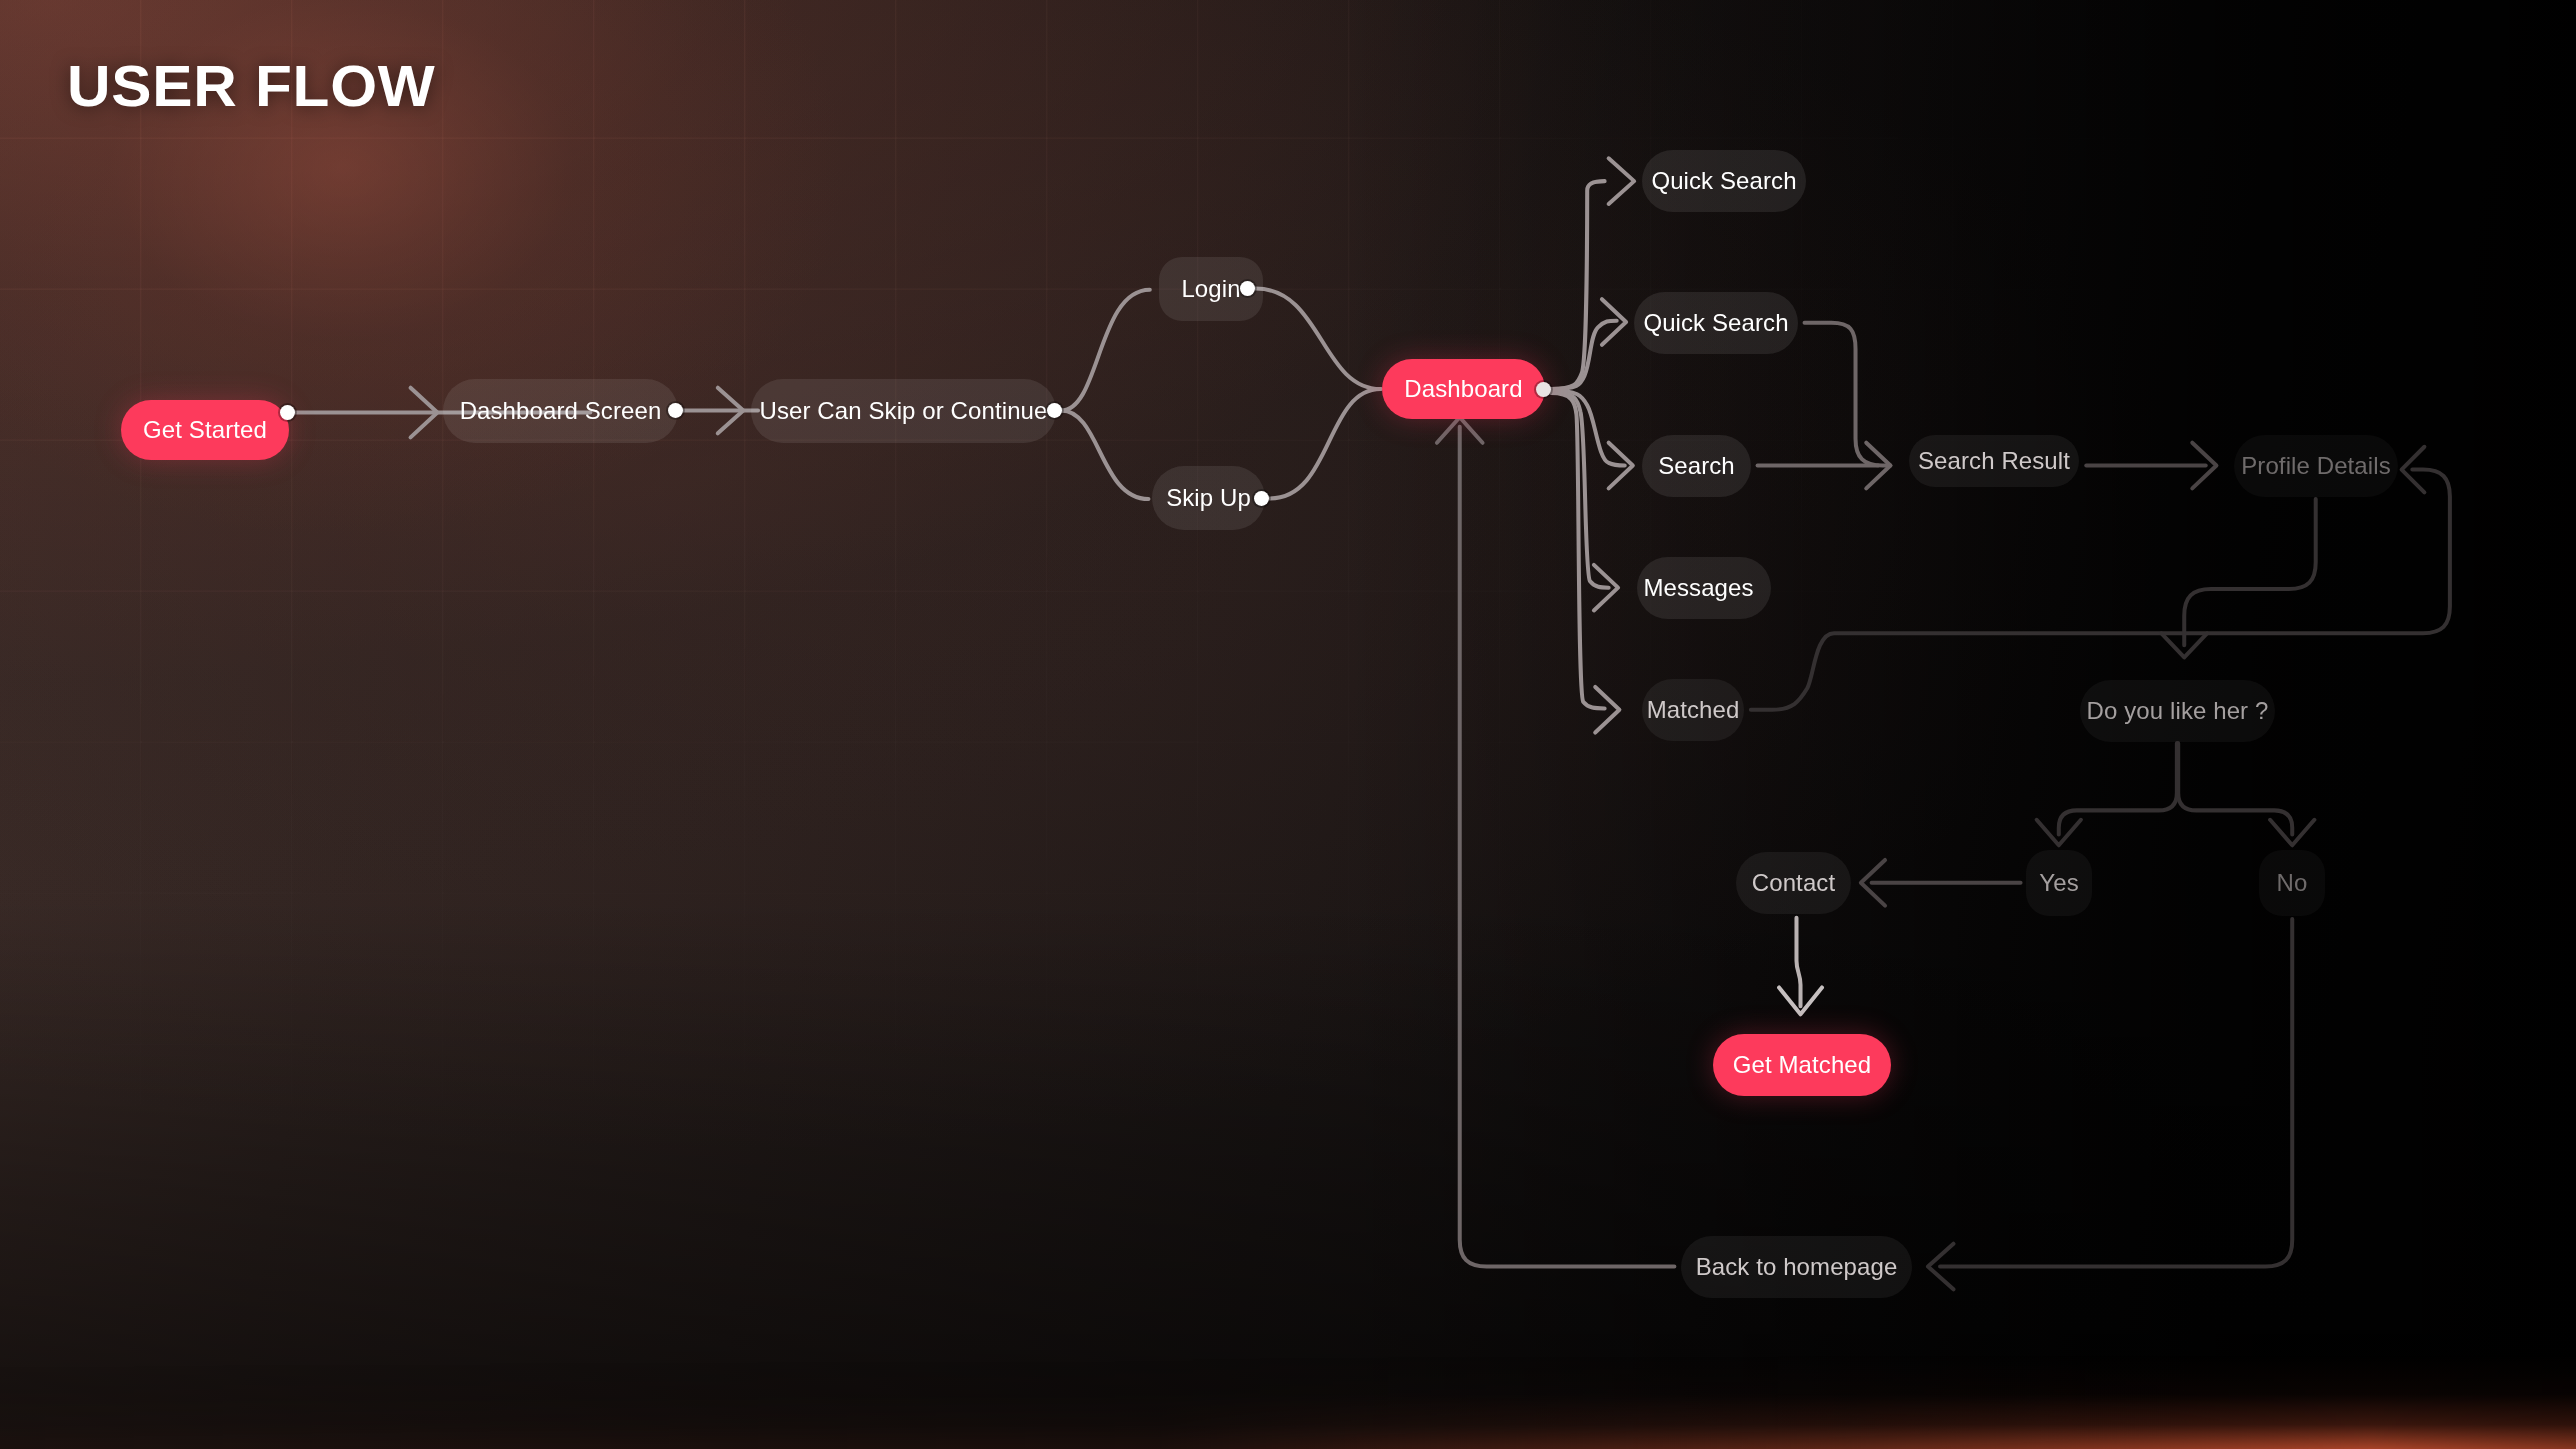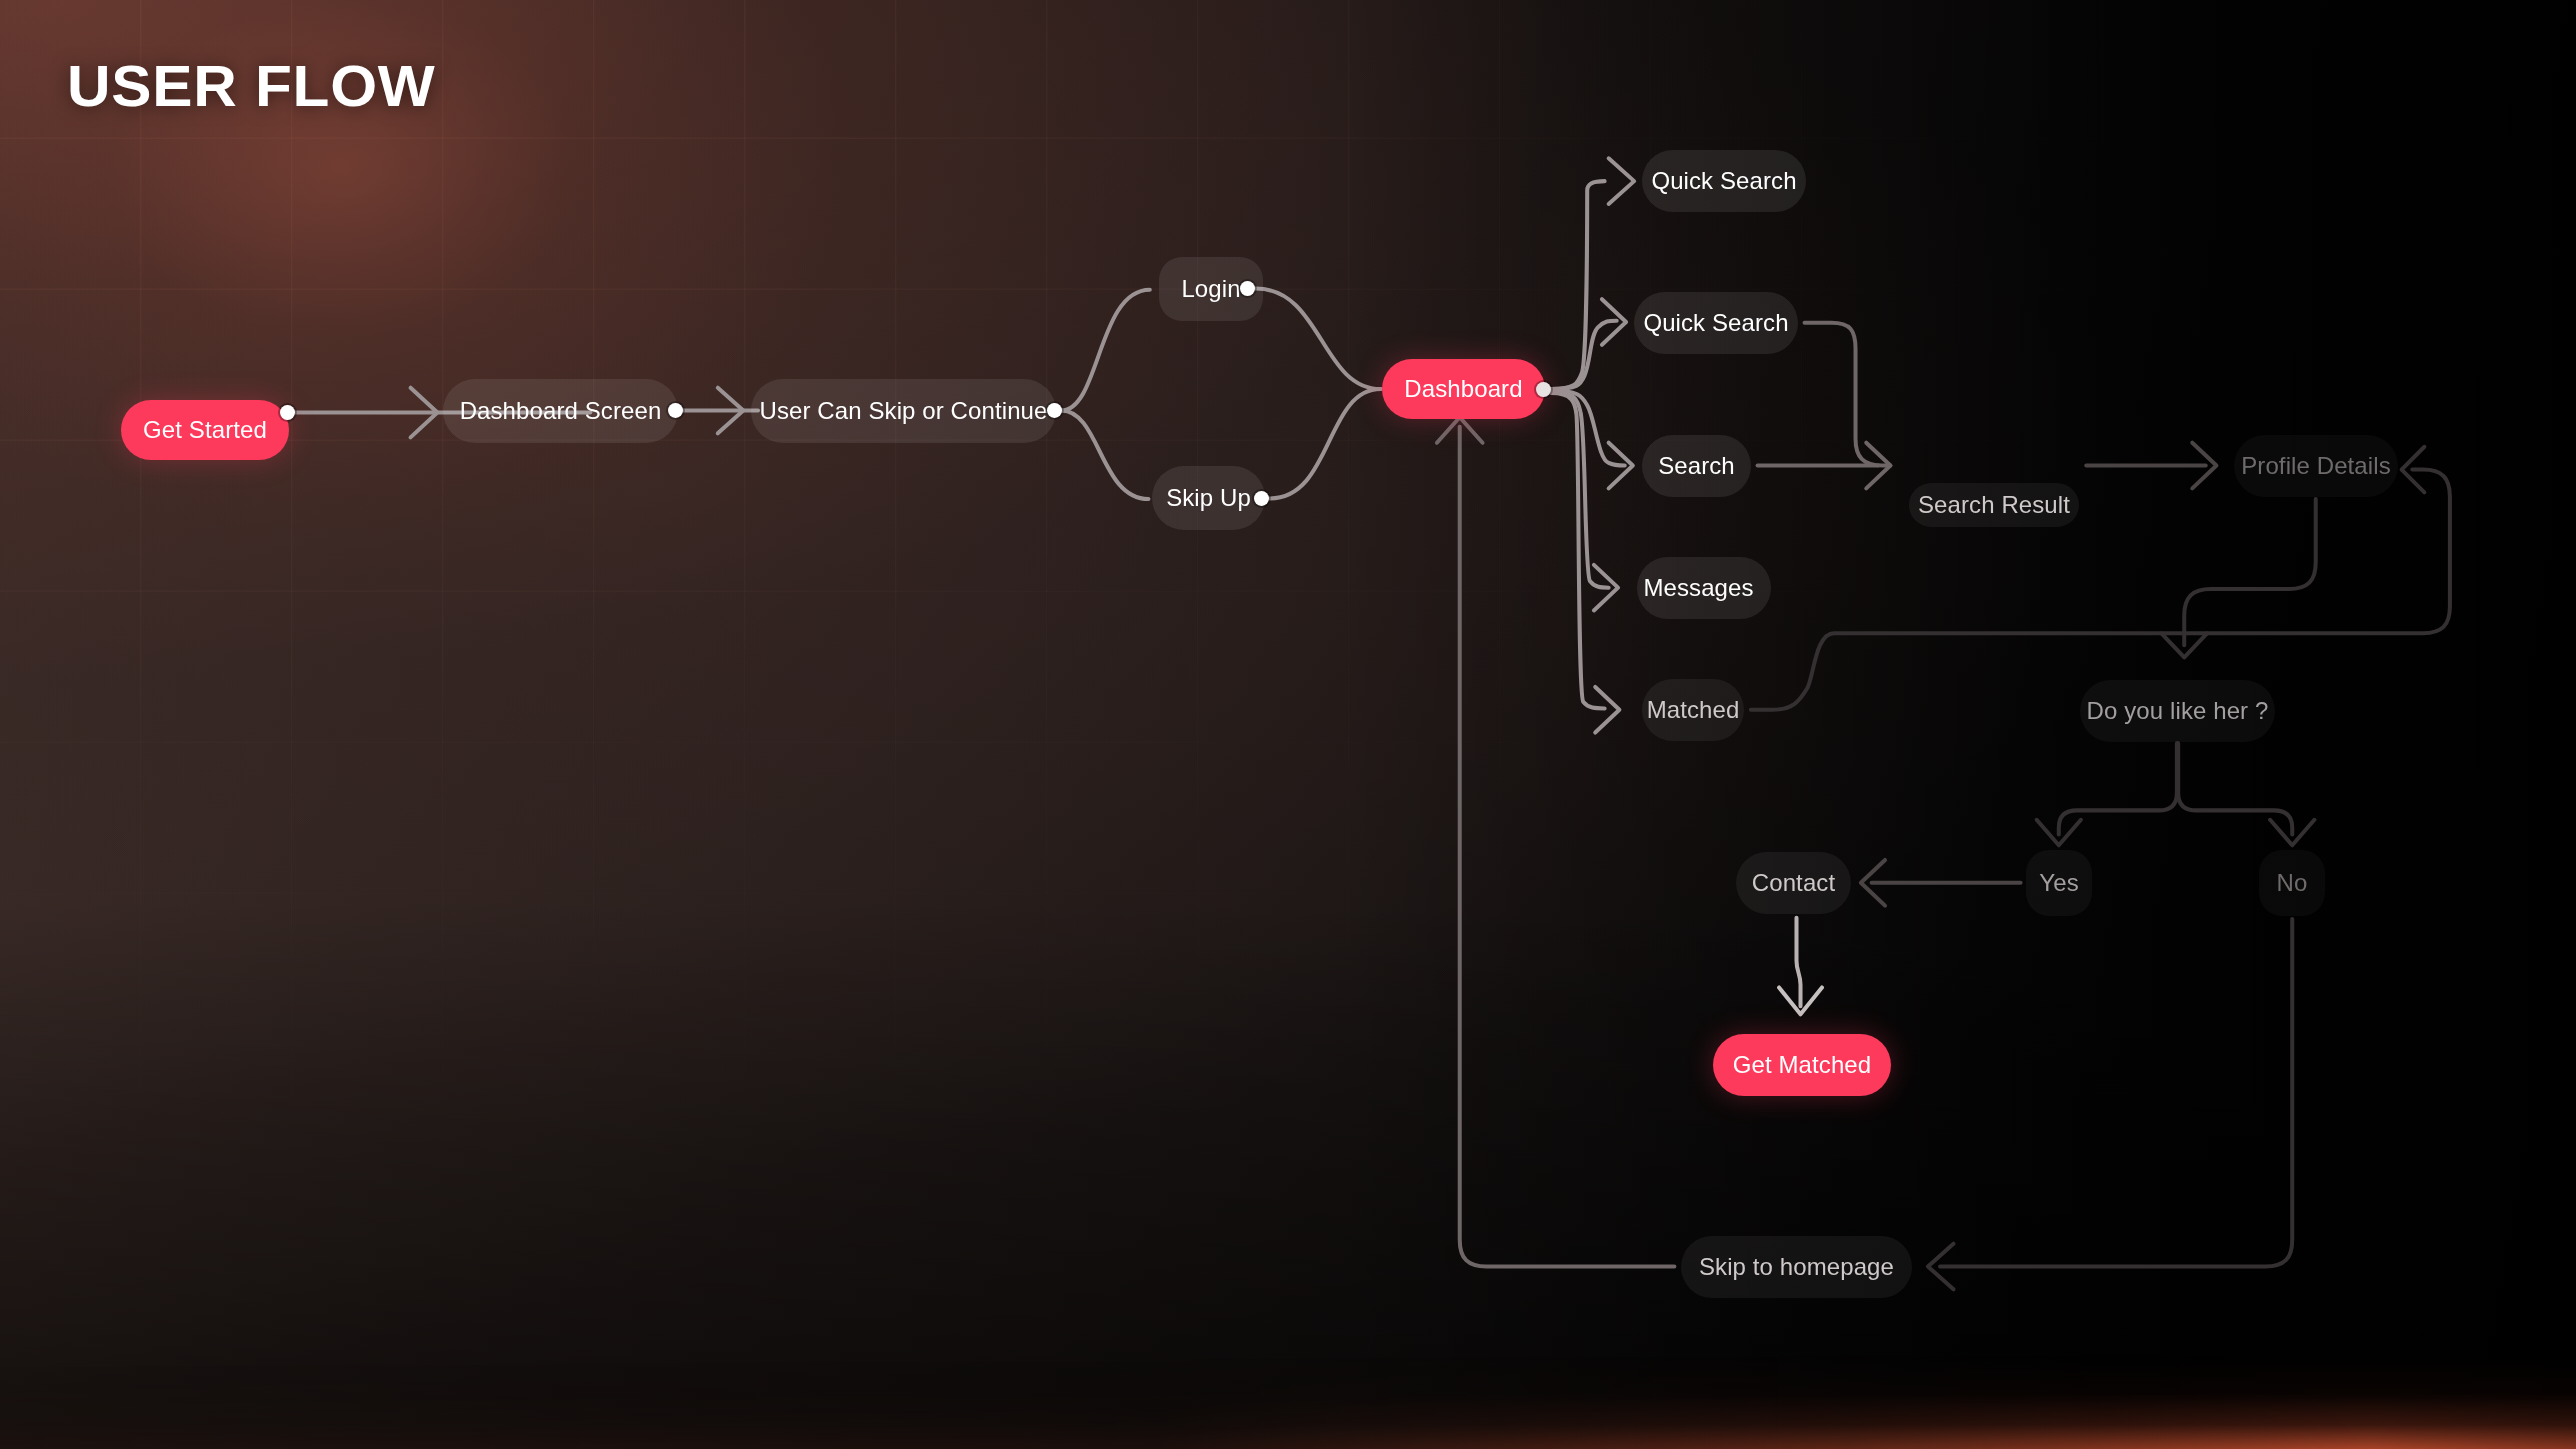"Search Result" div.node { height: 44px -> 52px; margin-top: 48px -> none }
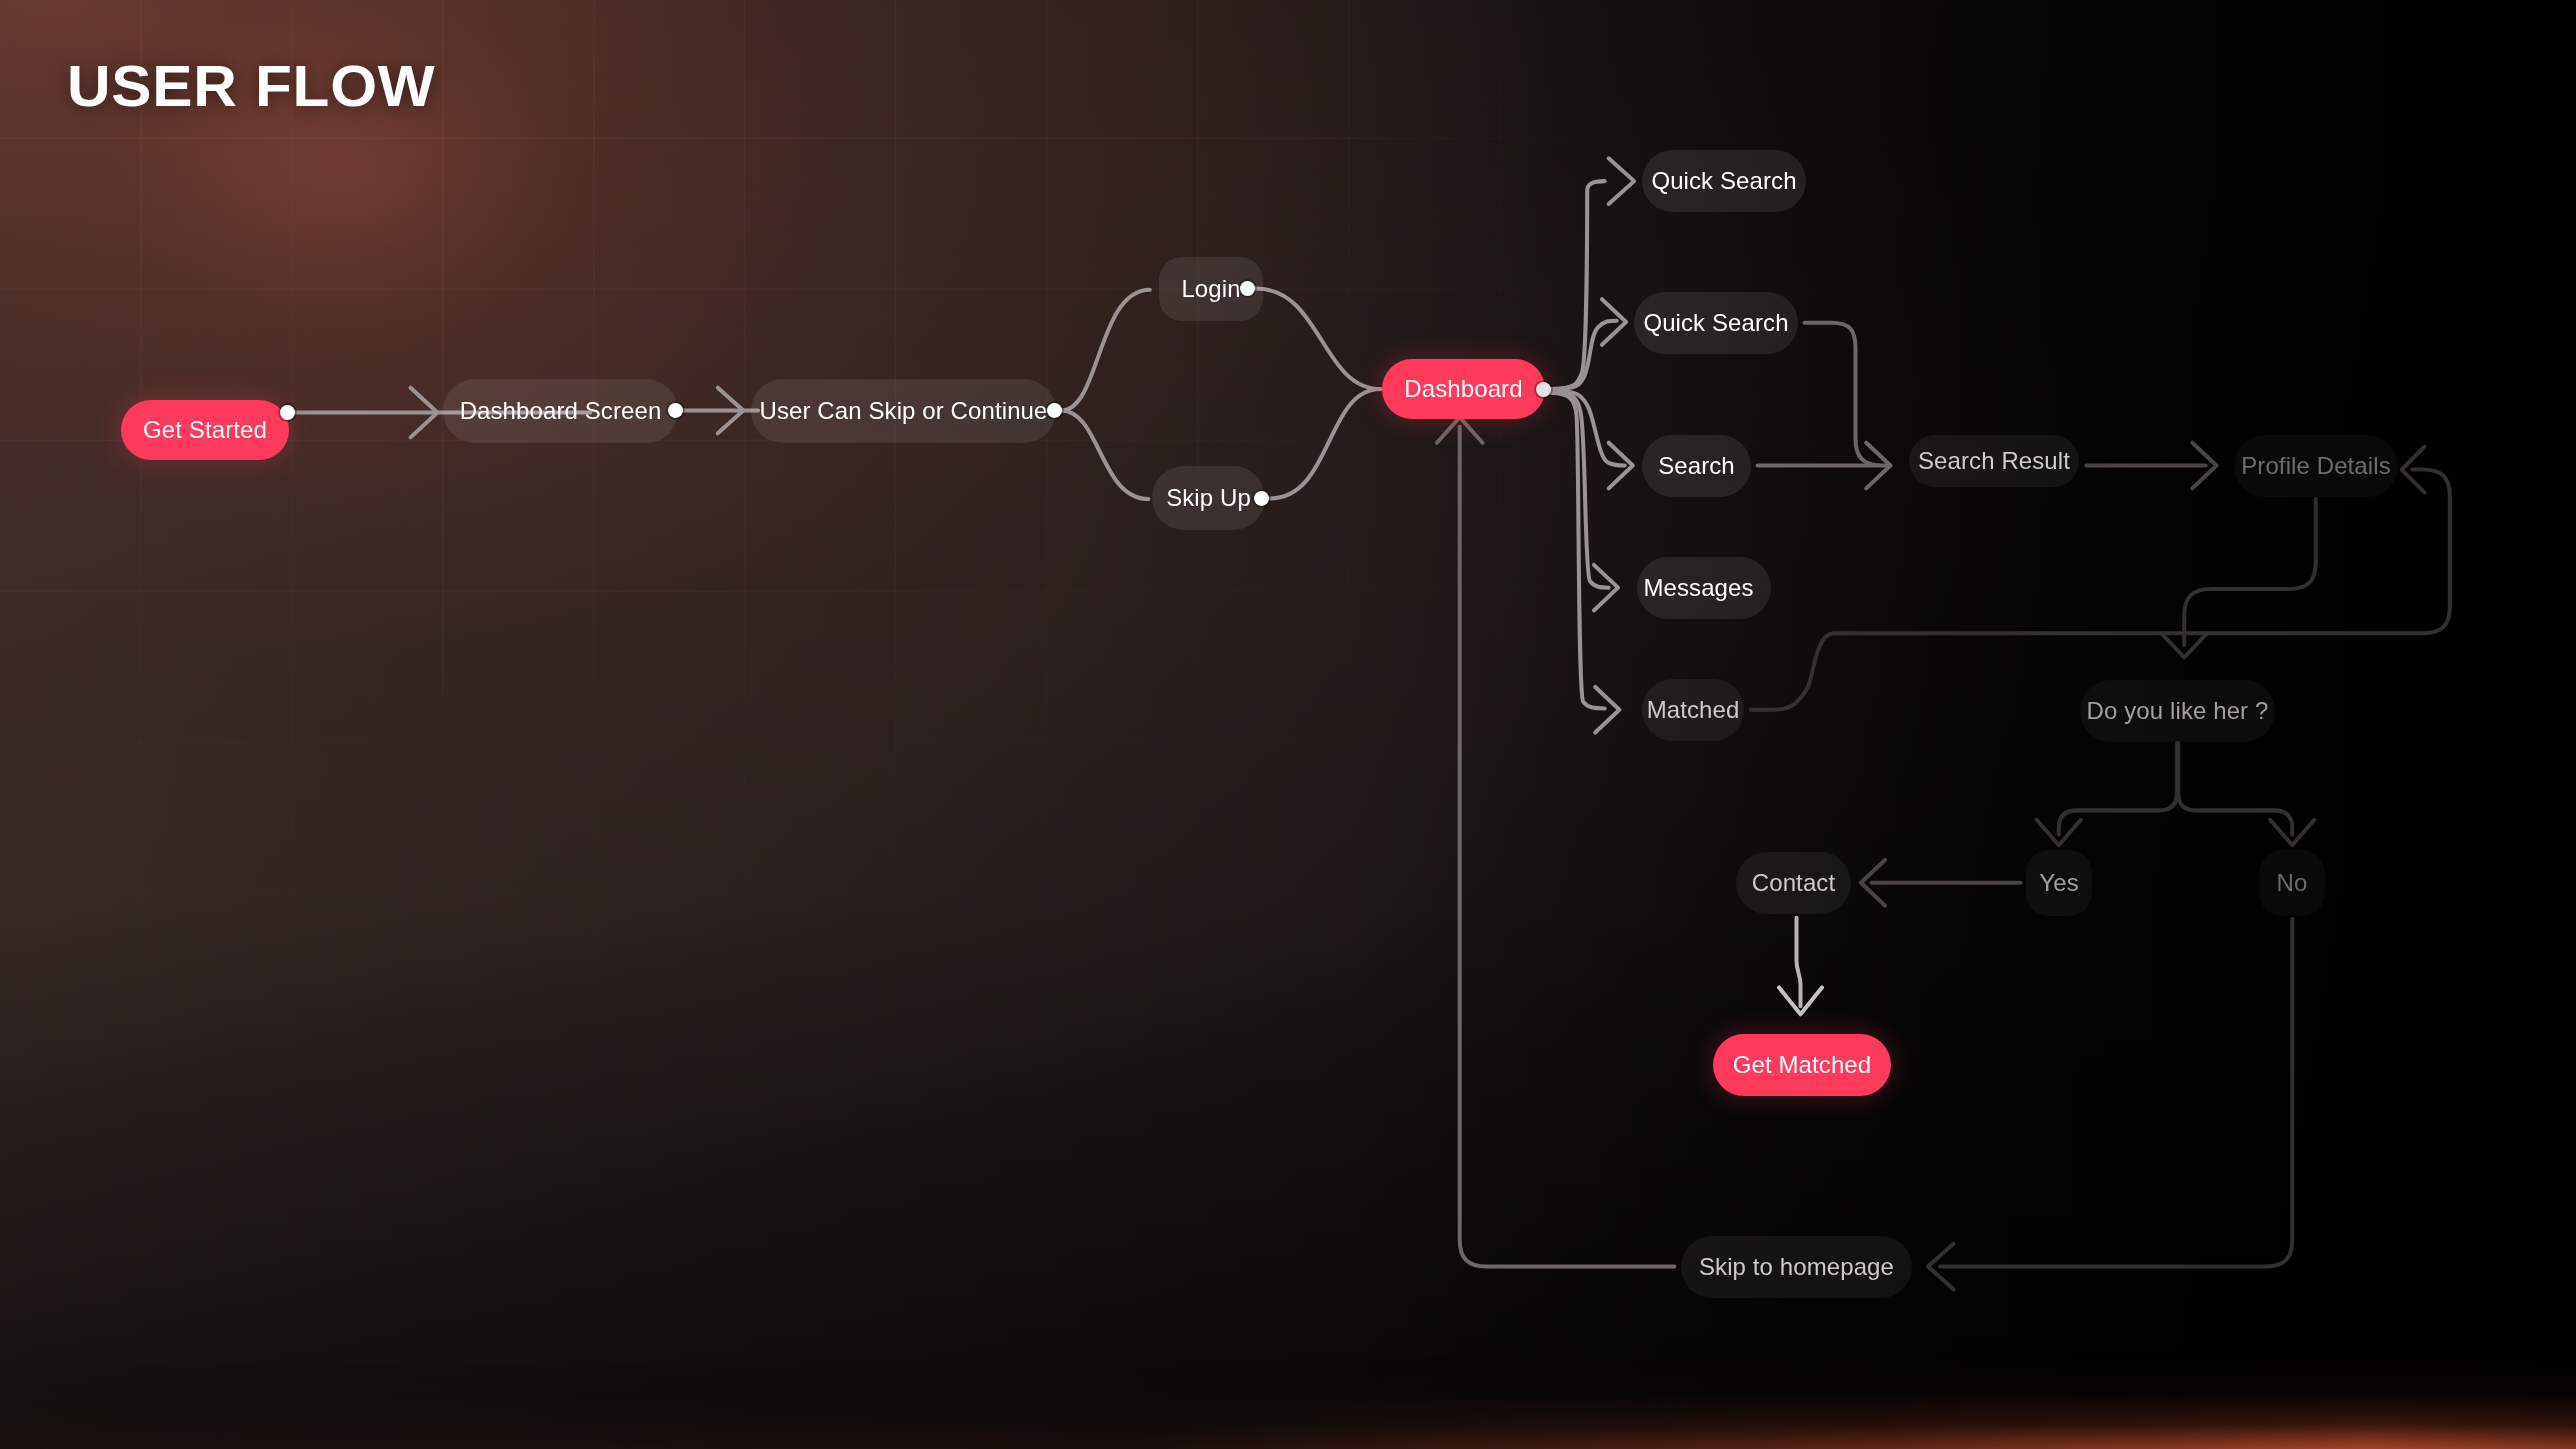"Skip to homepage" span { text: Skip -> Back }
